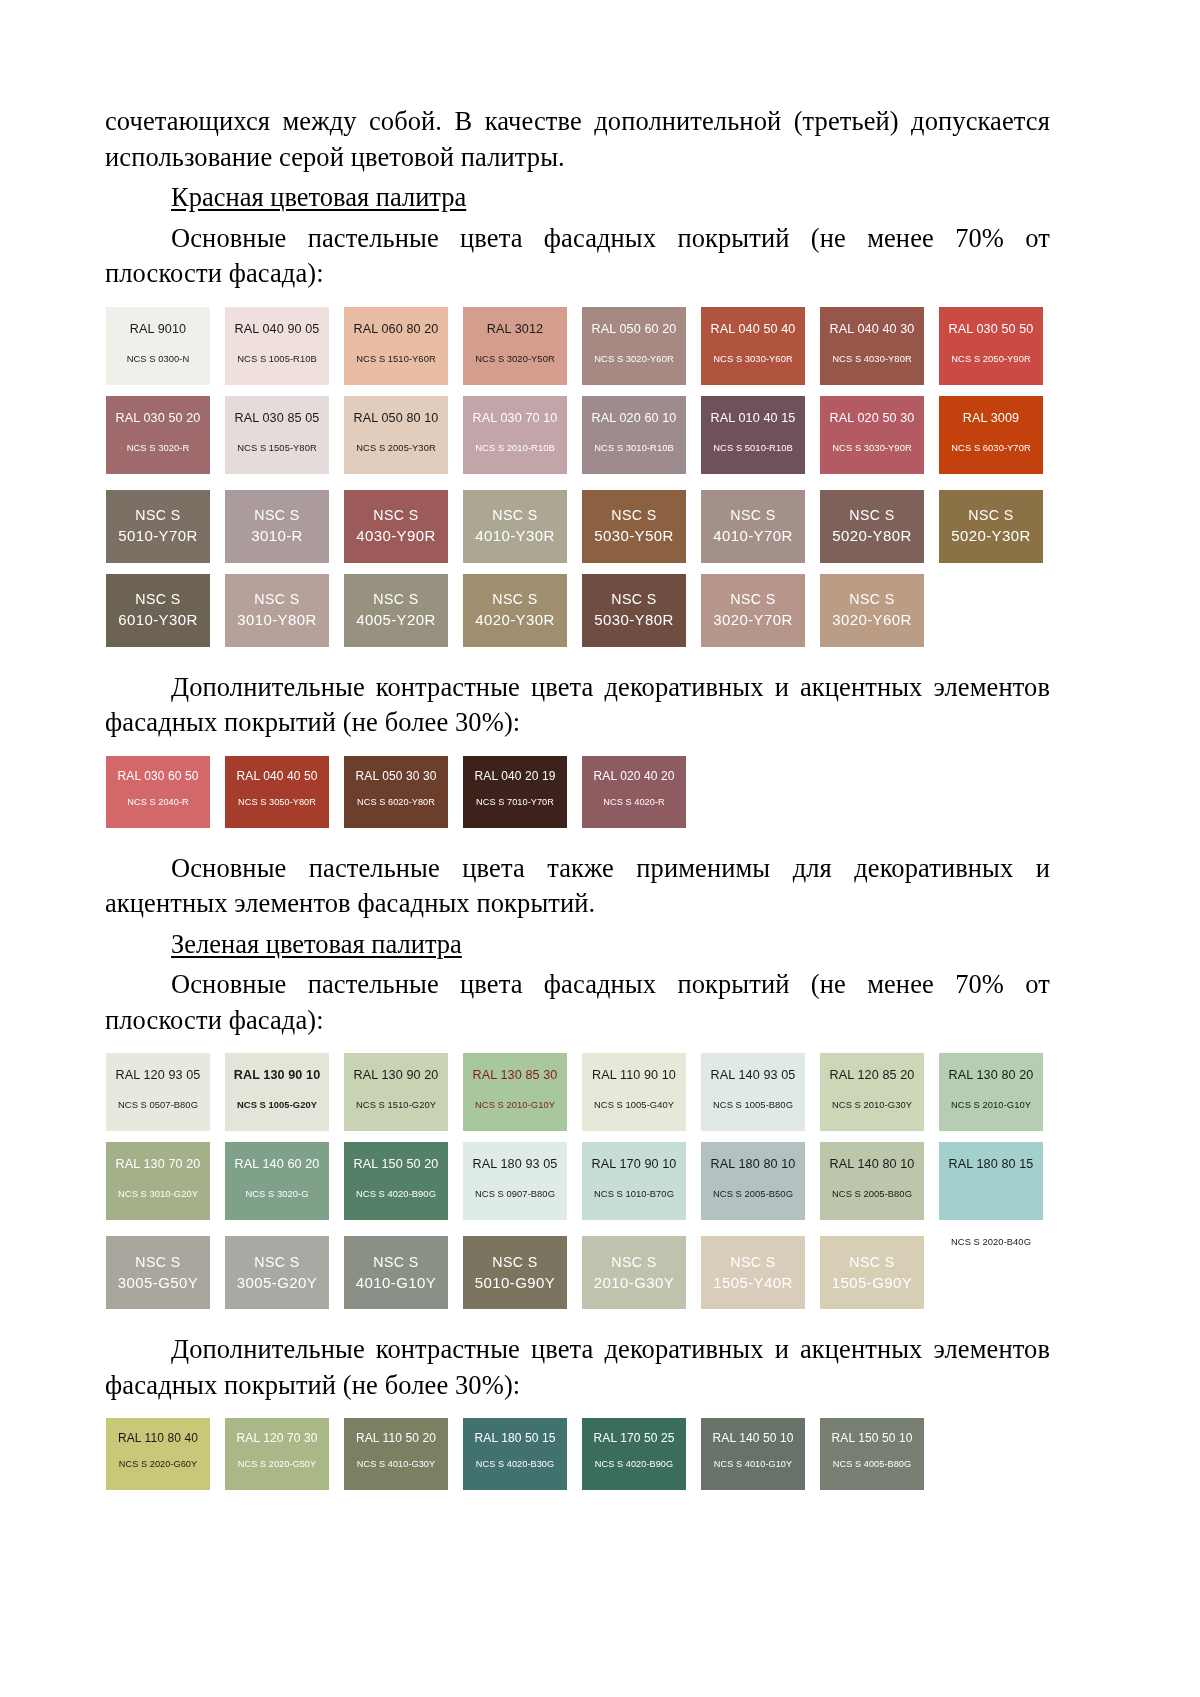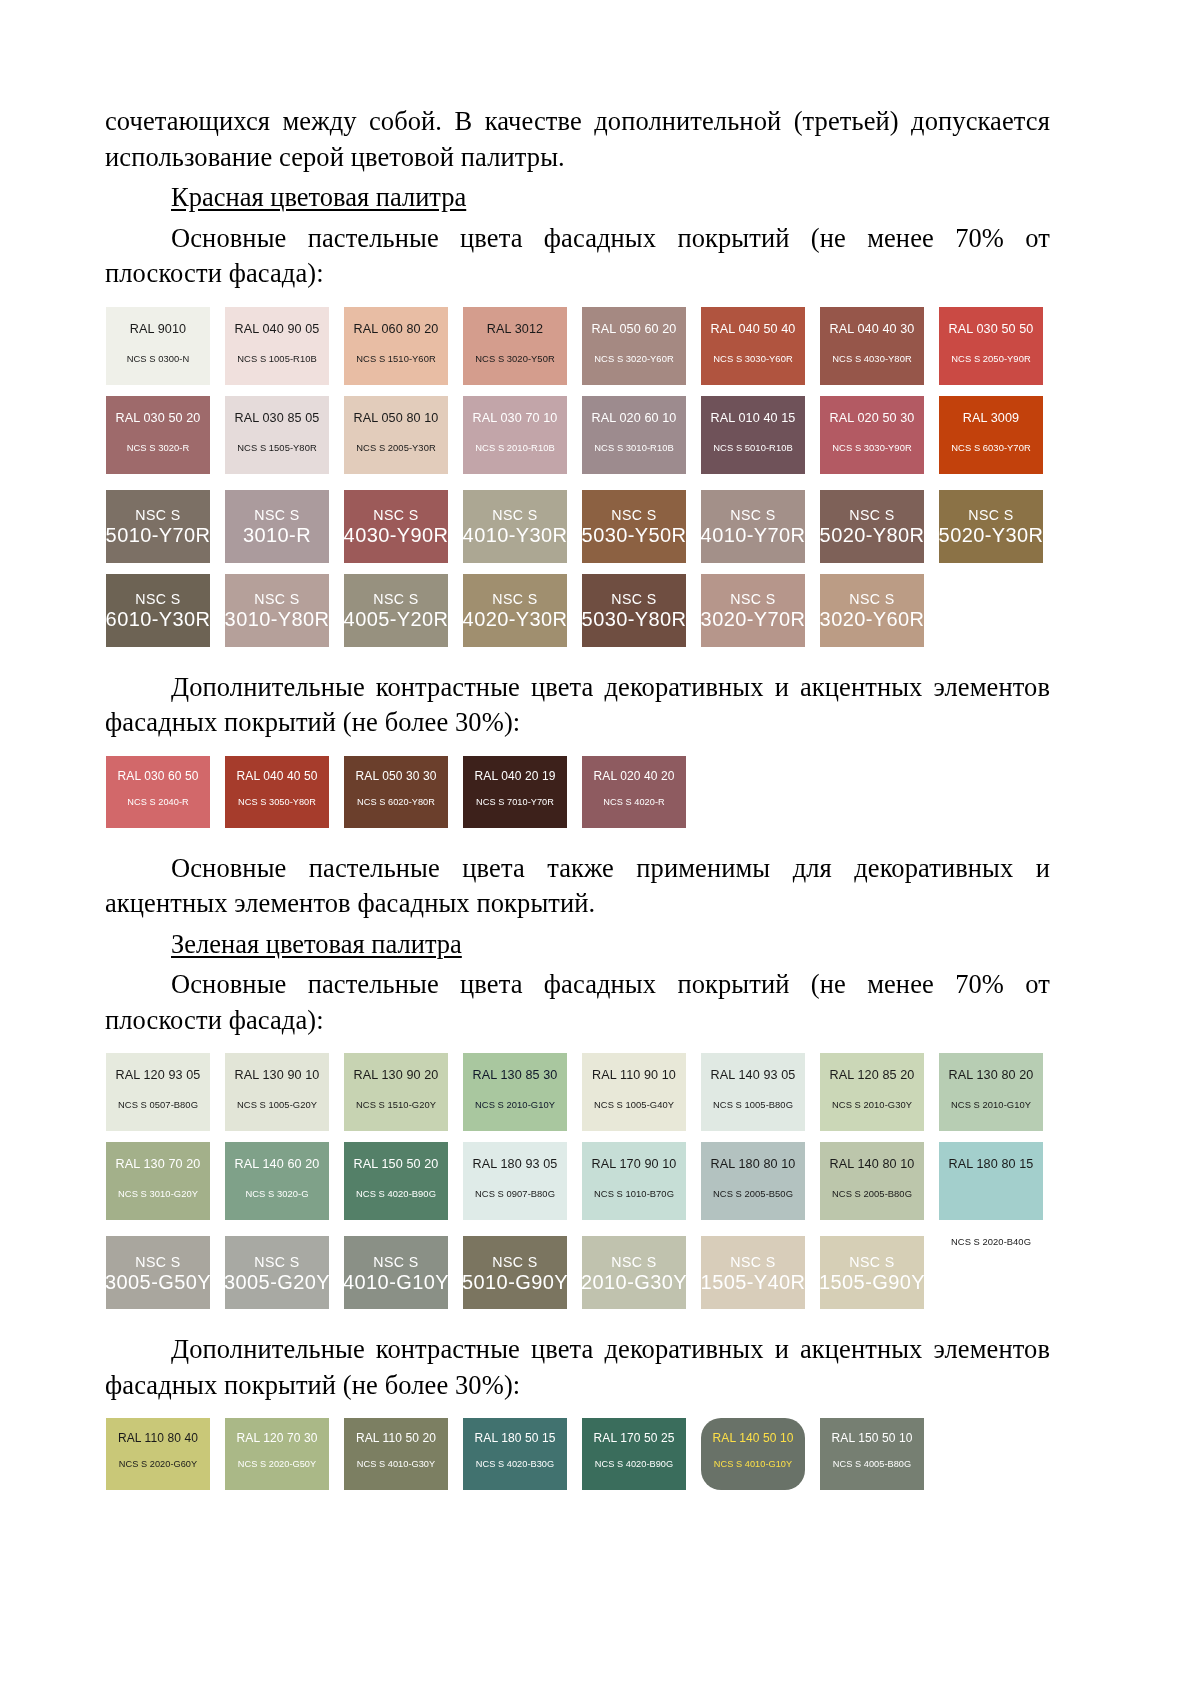"5010-Y70R" .swatch.tile2 .l2 { font-size: 20px -> 15px }
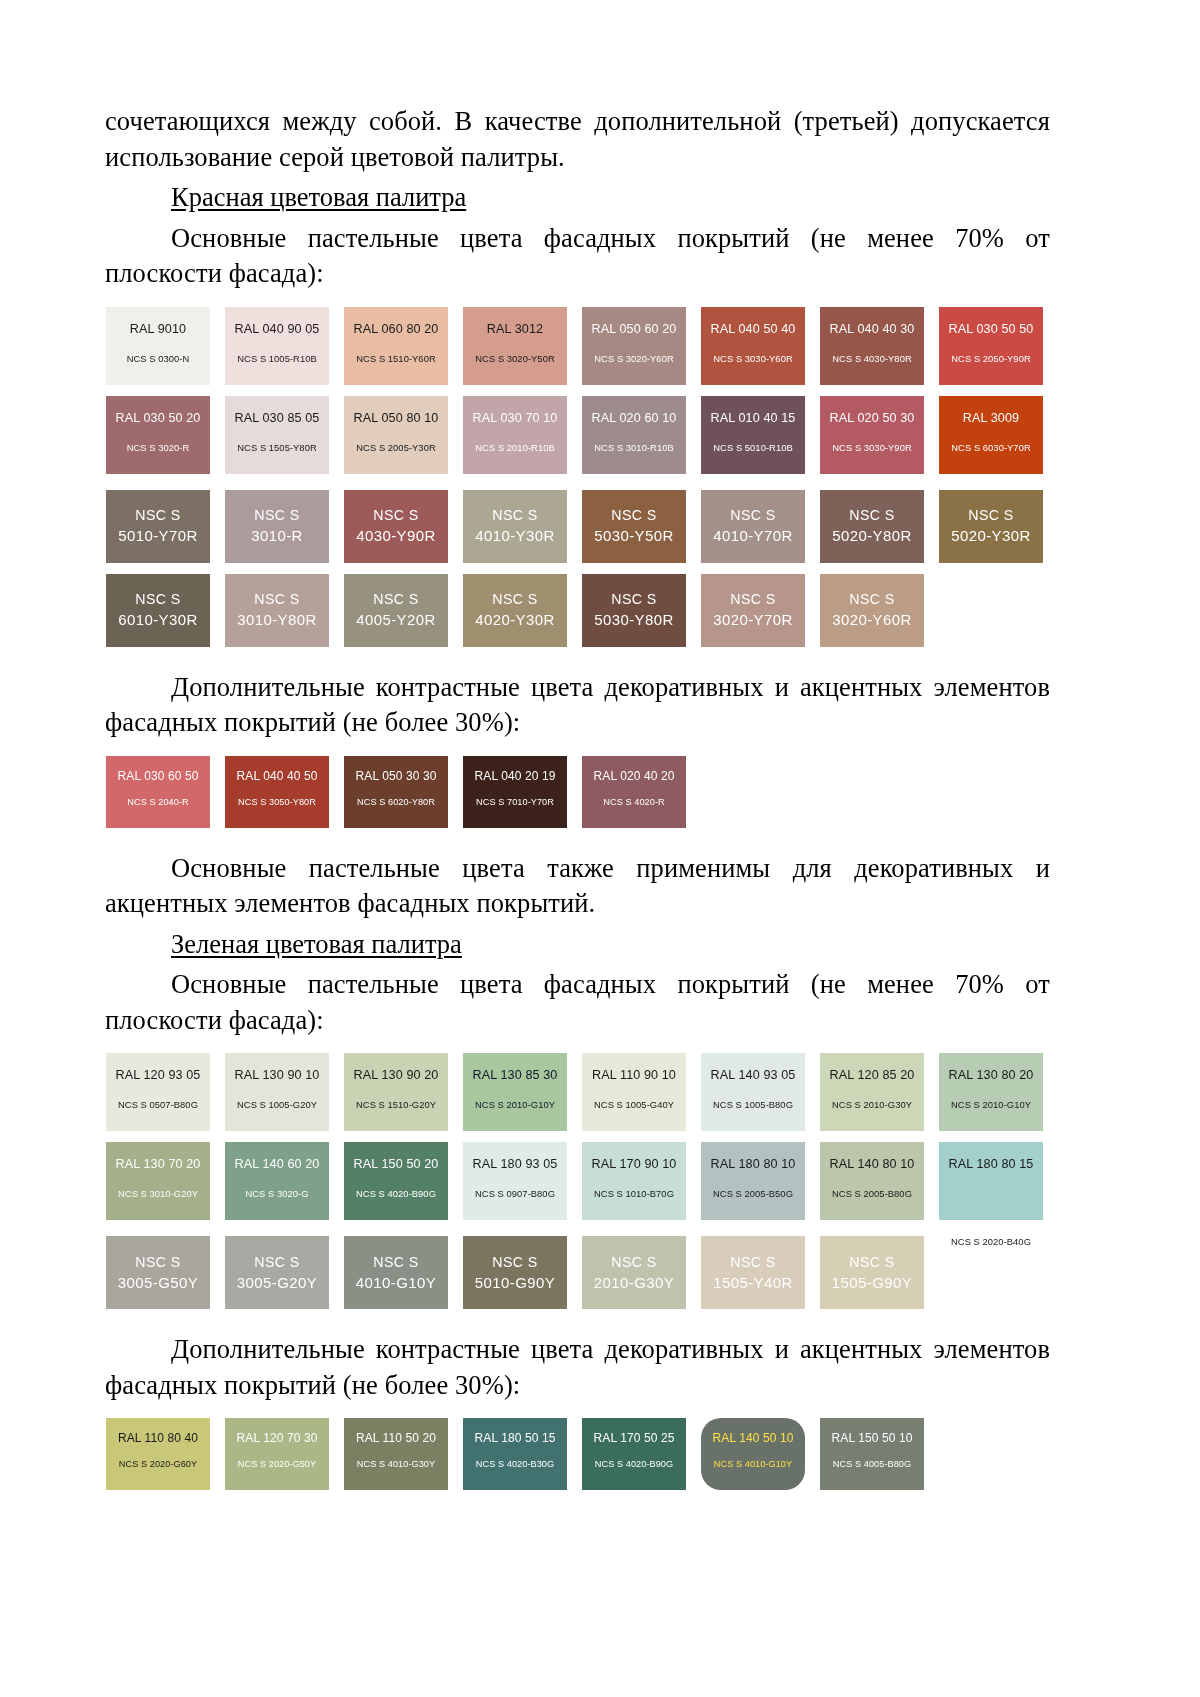"RAL 130 90 10" div.swatch { font-weight: none -> bold }
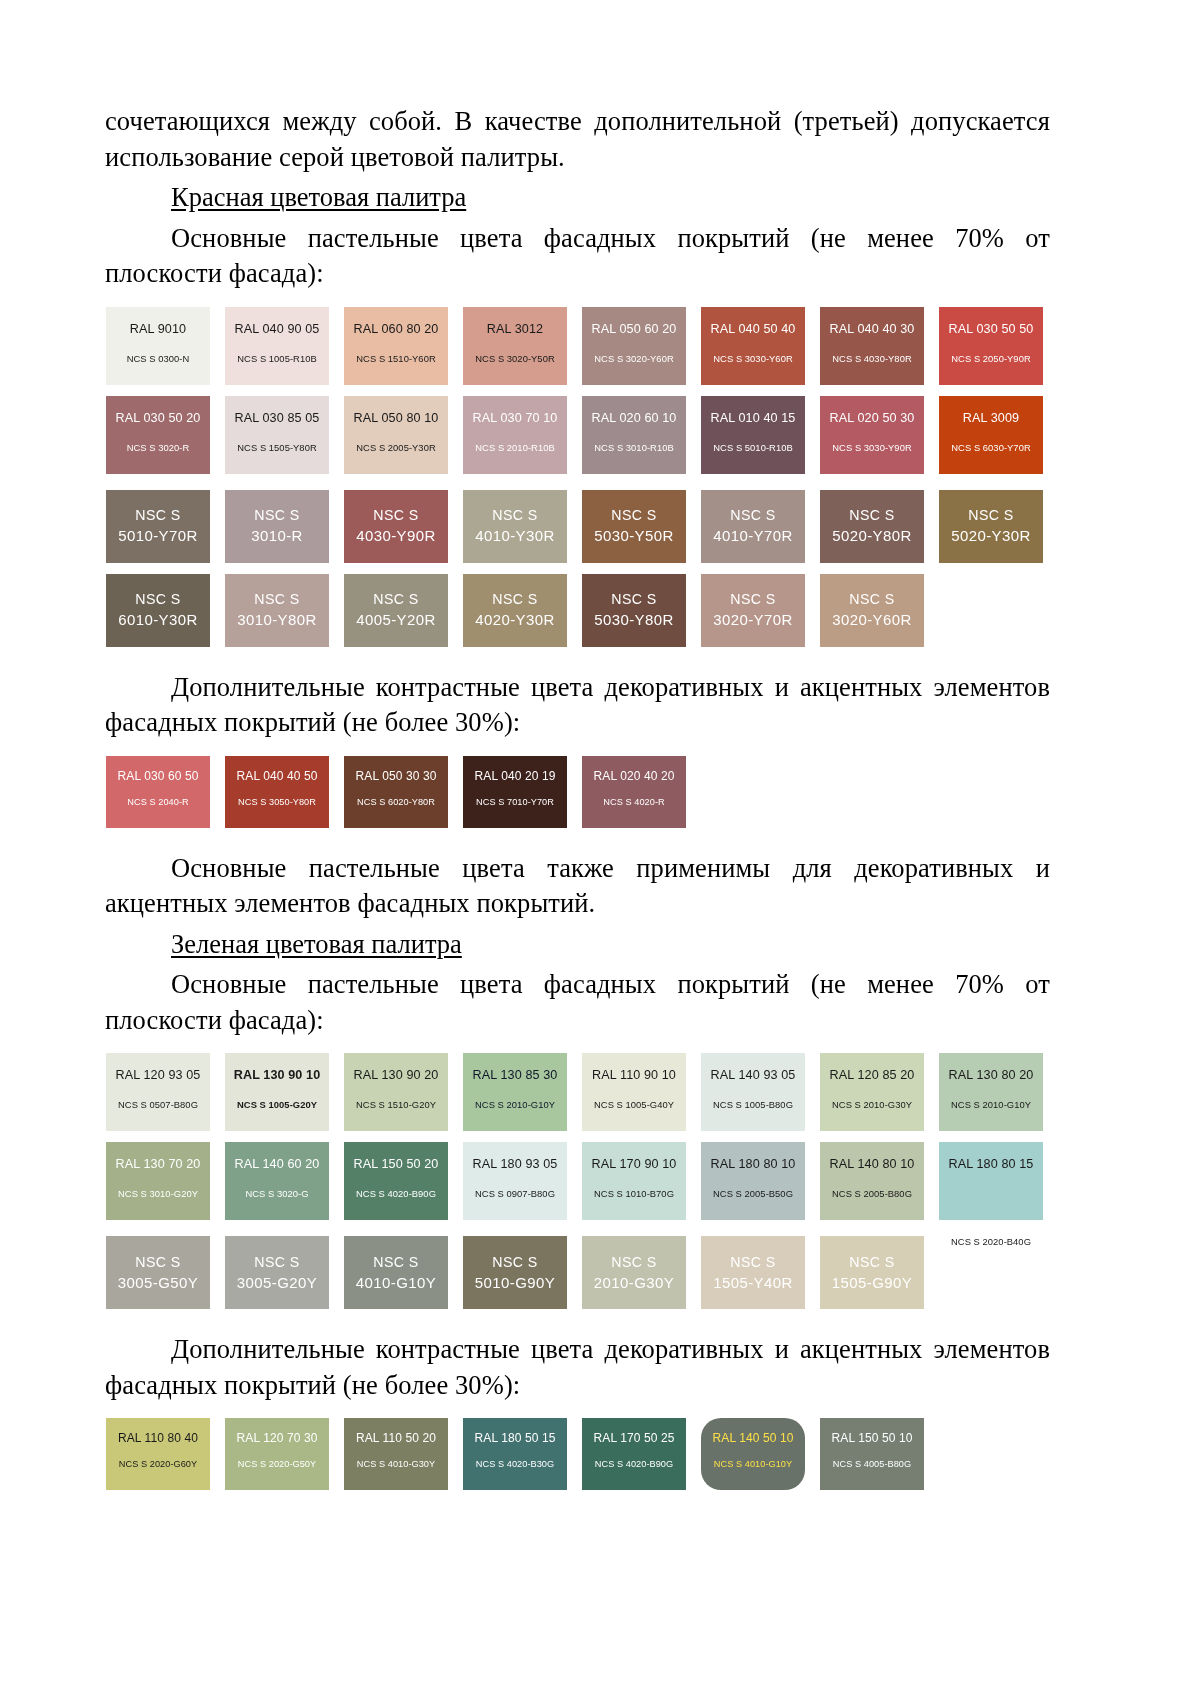"RAL 130 85 30" div.swatch { color: #0f172a -> #7f1d1d }
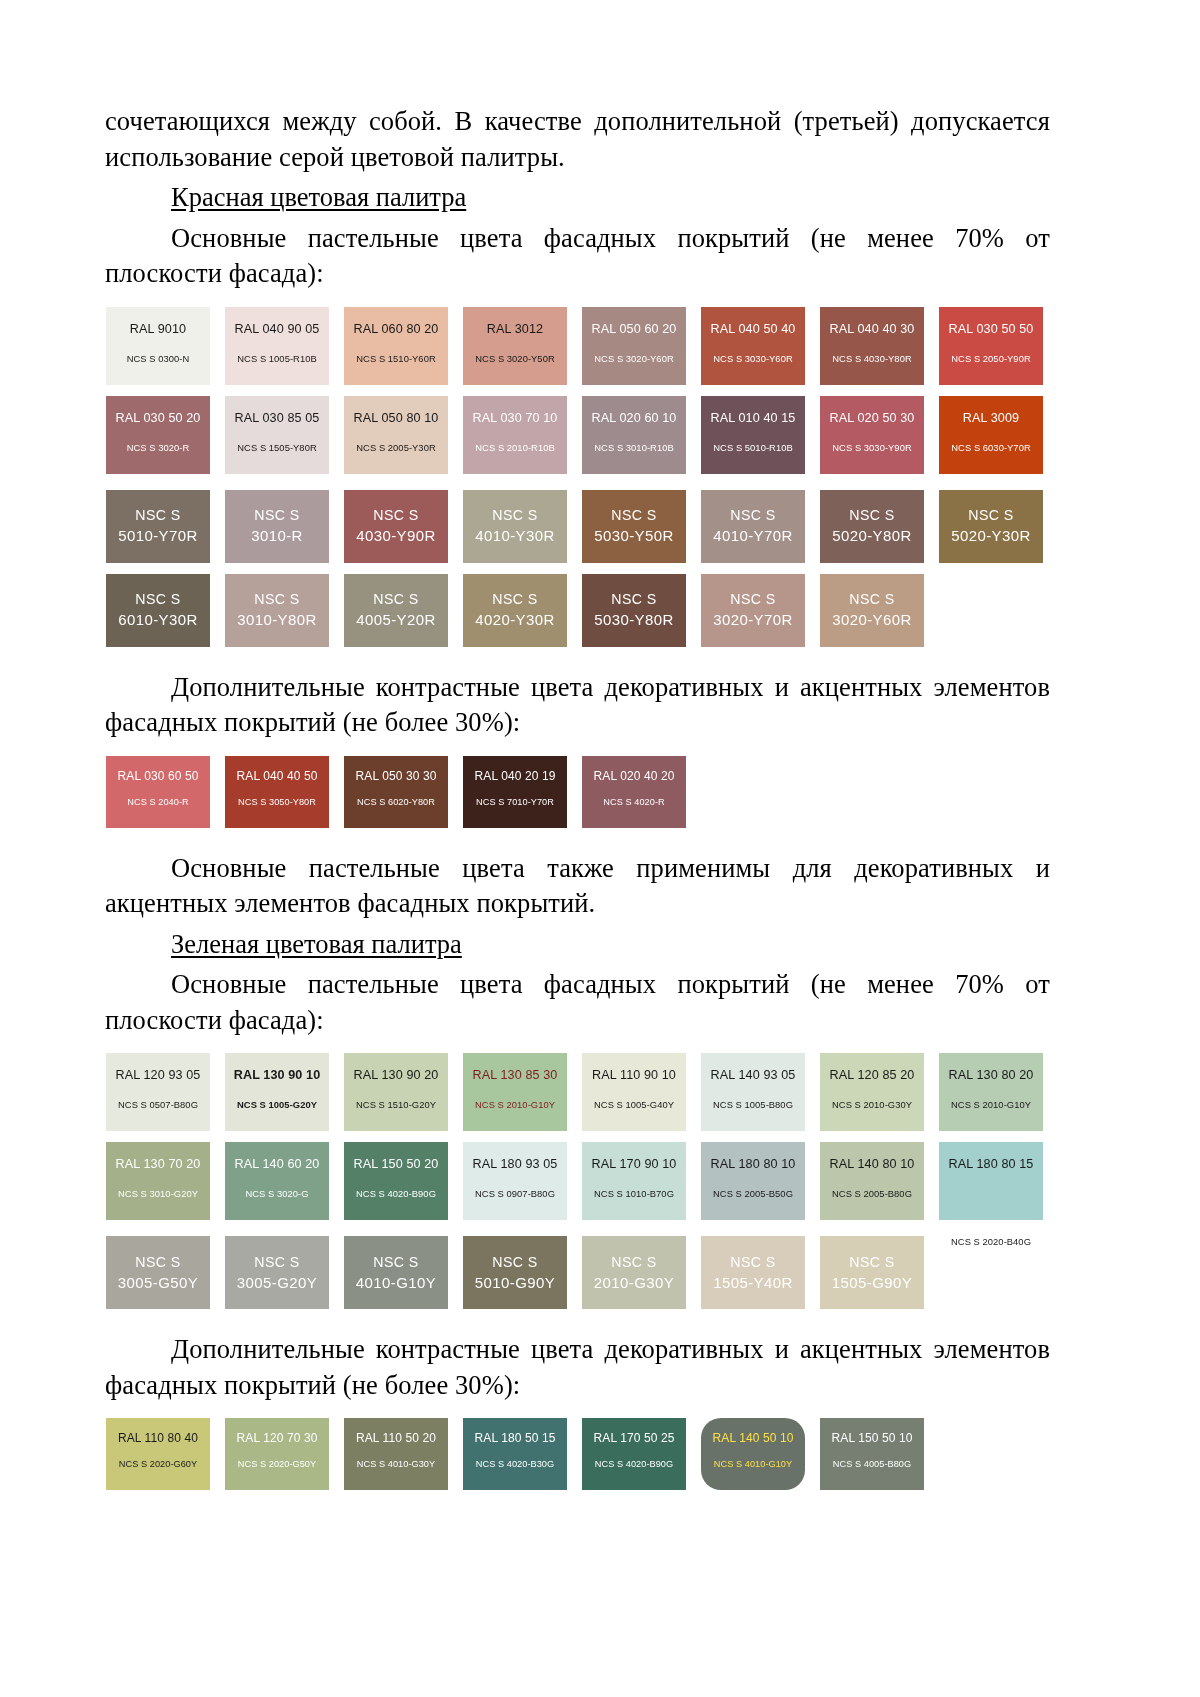"RAL 140 50 10" div.swatch { border-radius: 20px -> none; color: #fde047 -> #ffffff }
